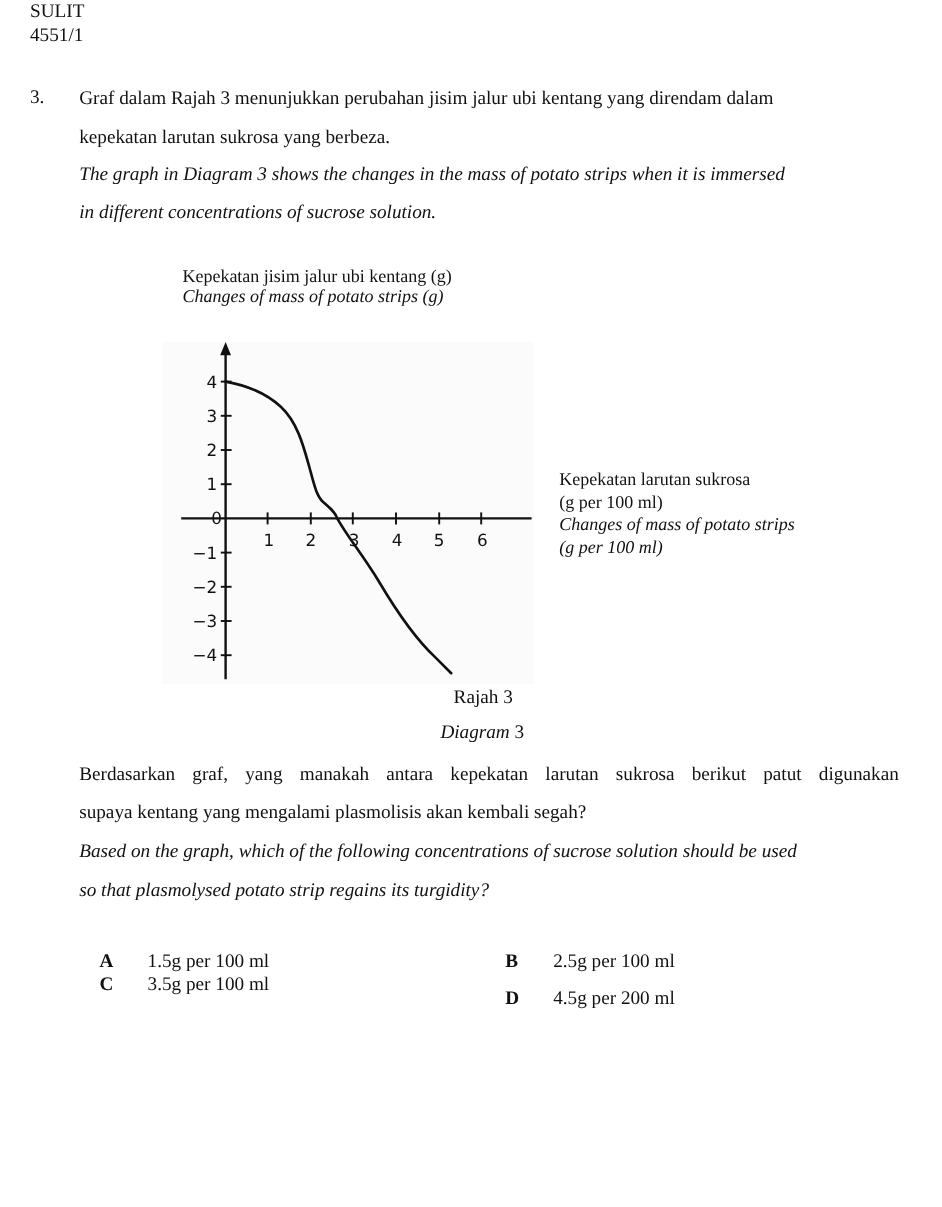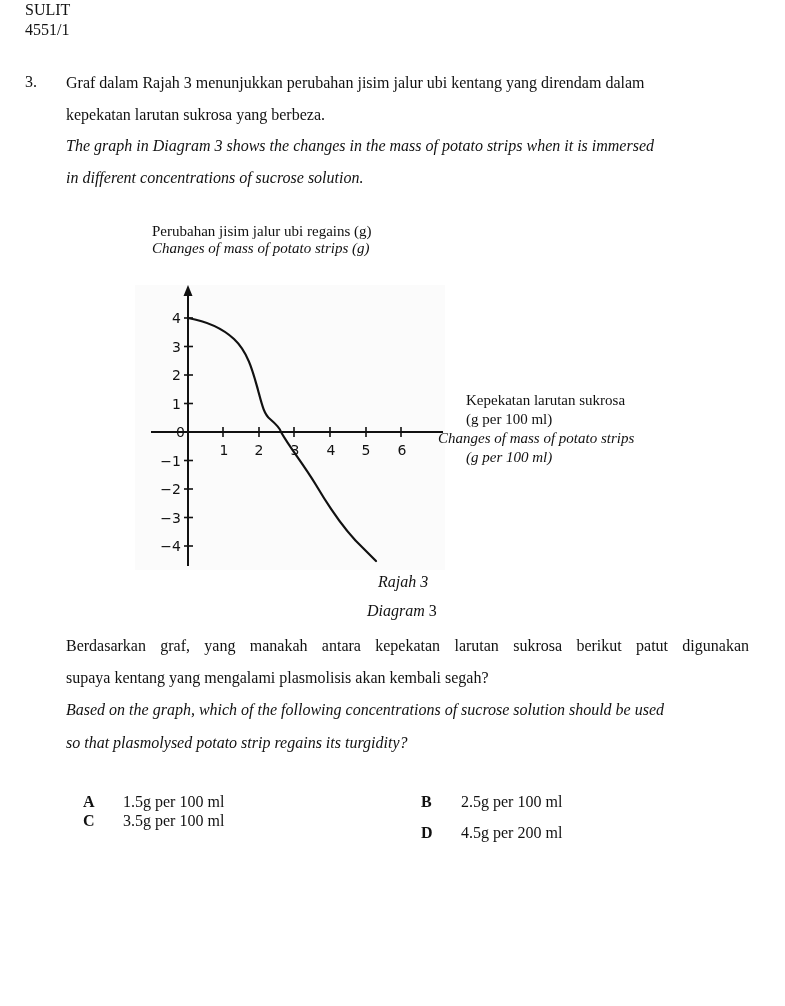"Perubahan jisim jalur ubi regains" div.abs { text: Perubahan jisim jalur ubi regains -> Kepekatan jisim jalur ubi kentang }
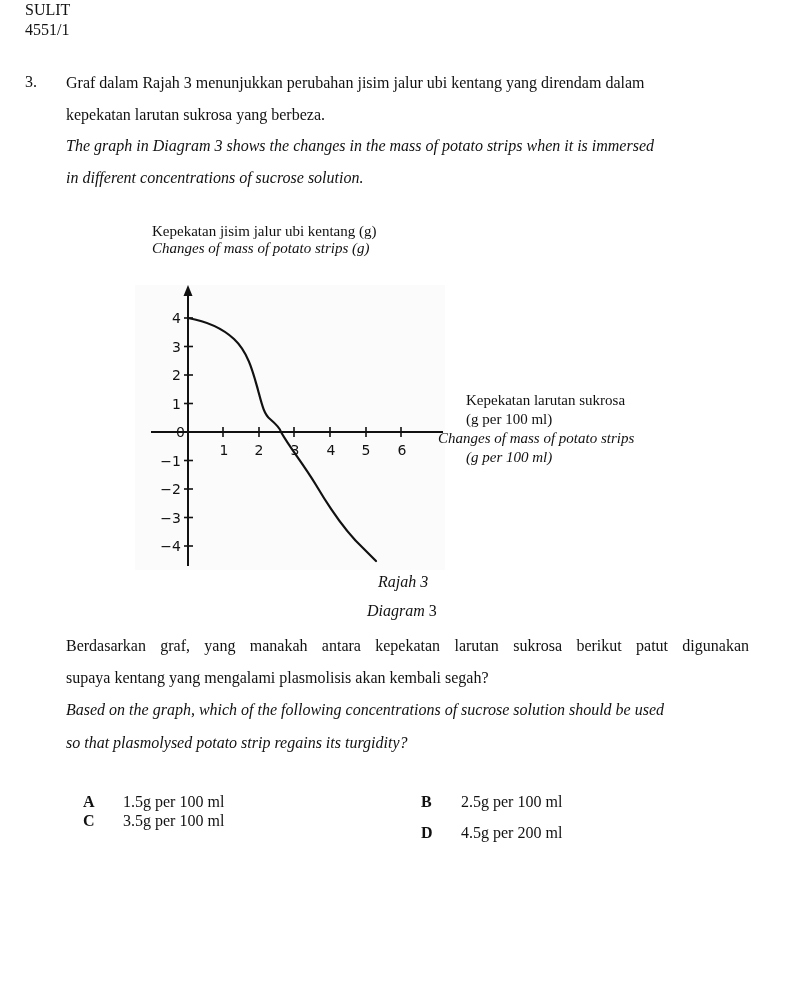"Changes of mass of potato strips" div.abs { left: 438px -> 466px }
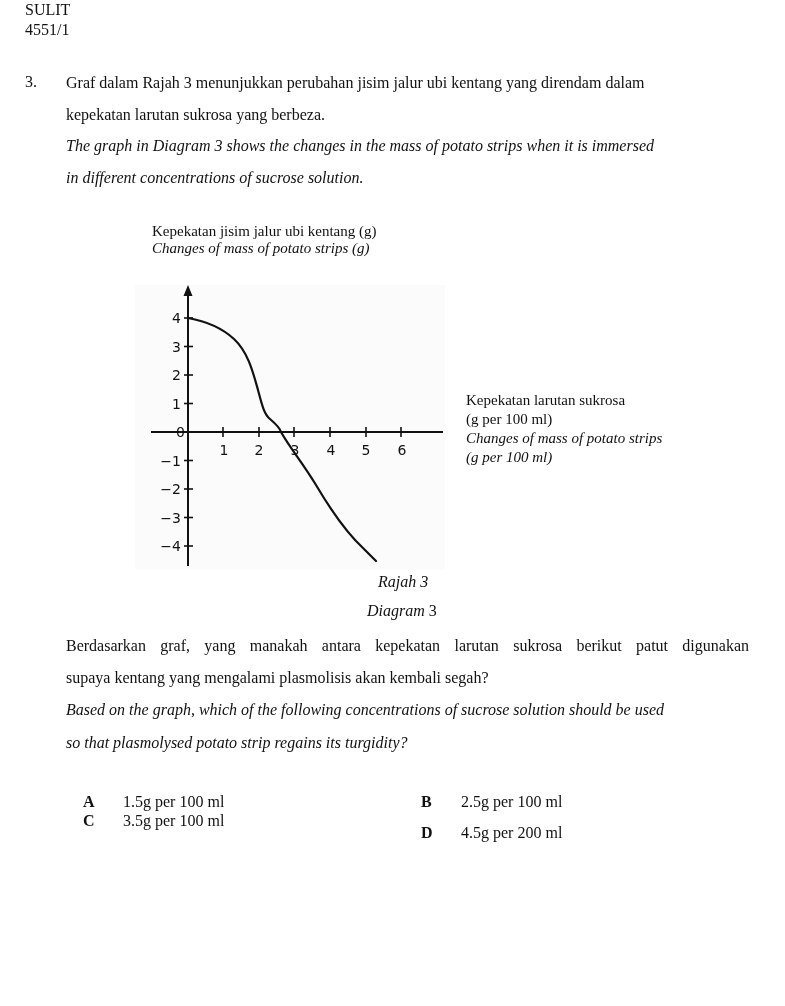"Rajah 3" div.abs { font-style: italic -> none }
